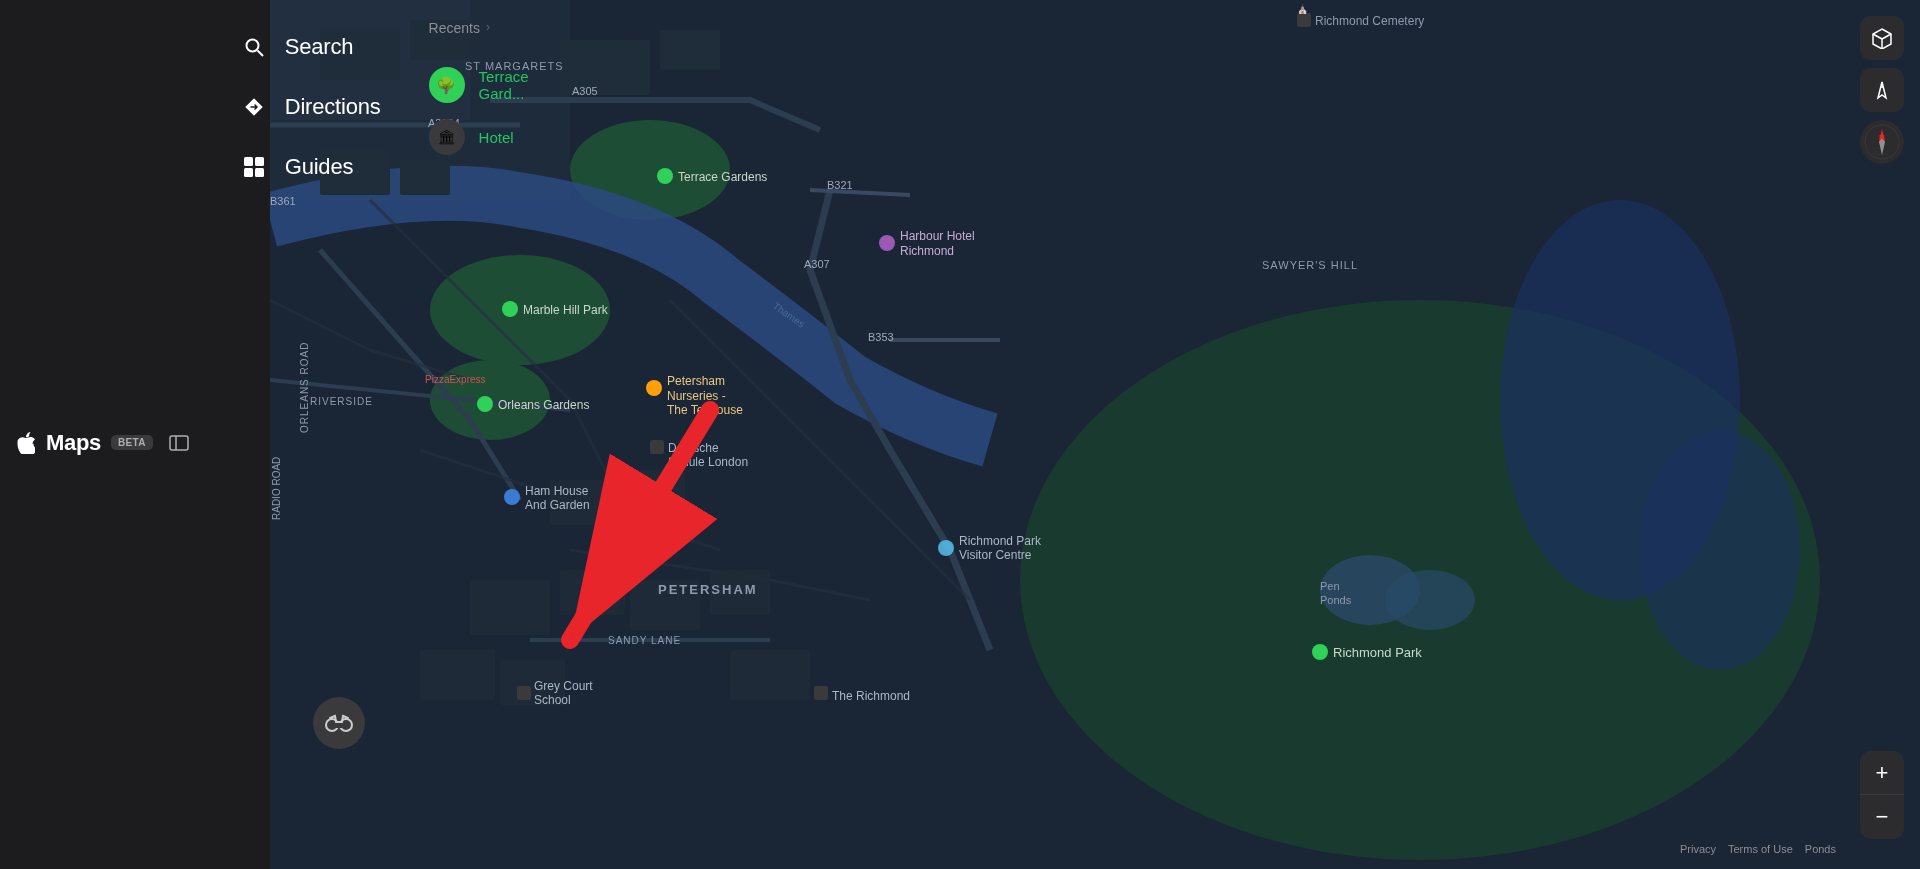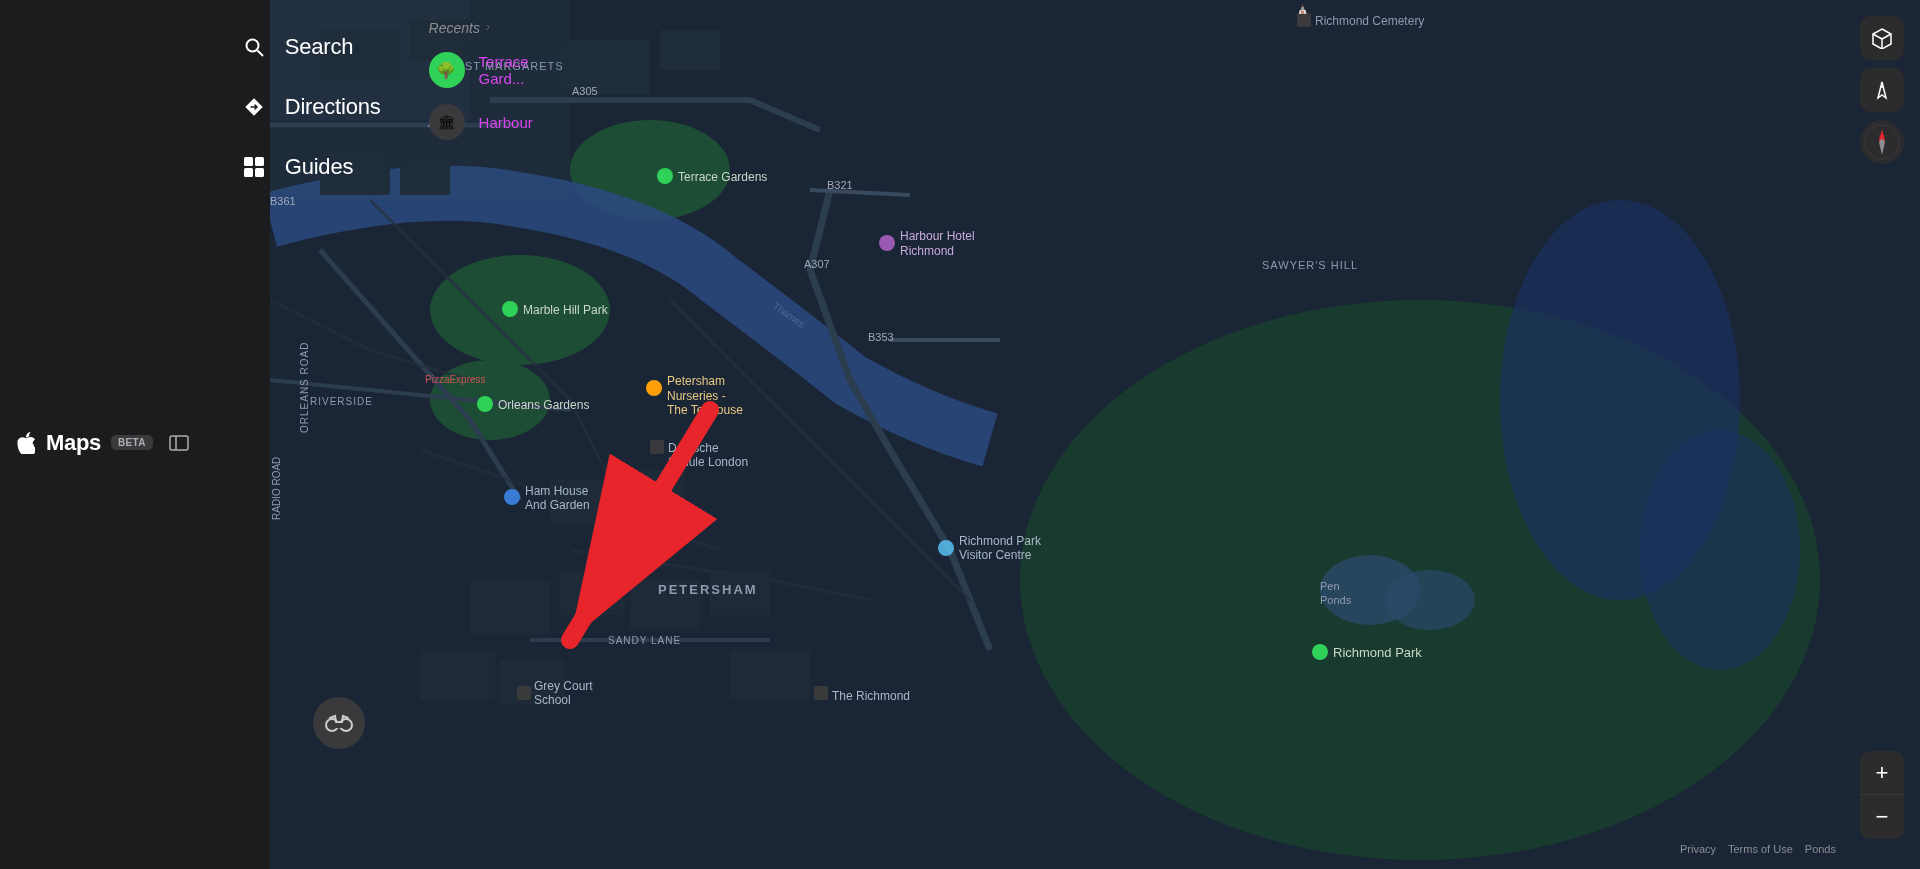"Recents" .recents-header { font-style: italic -> none; margin-bottom: 8px -> 23px }
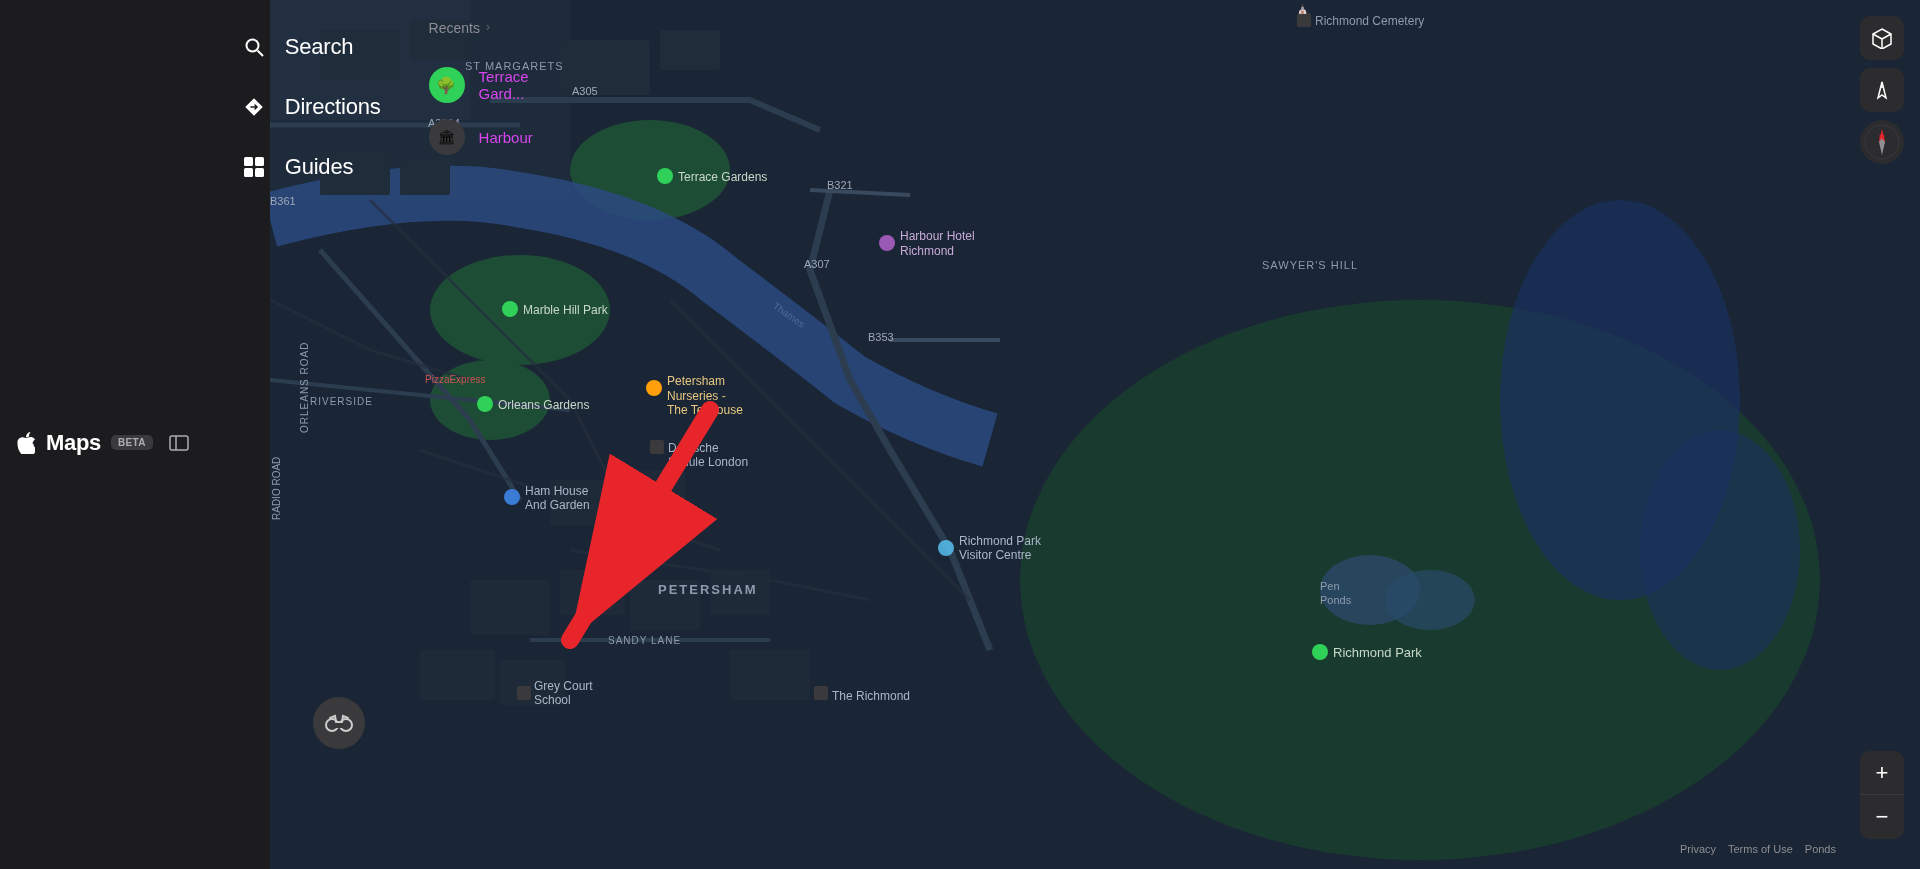"Terrace Gard..." .recent-label { color: #d946ef -> #22c55e }
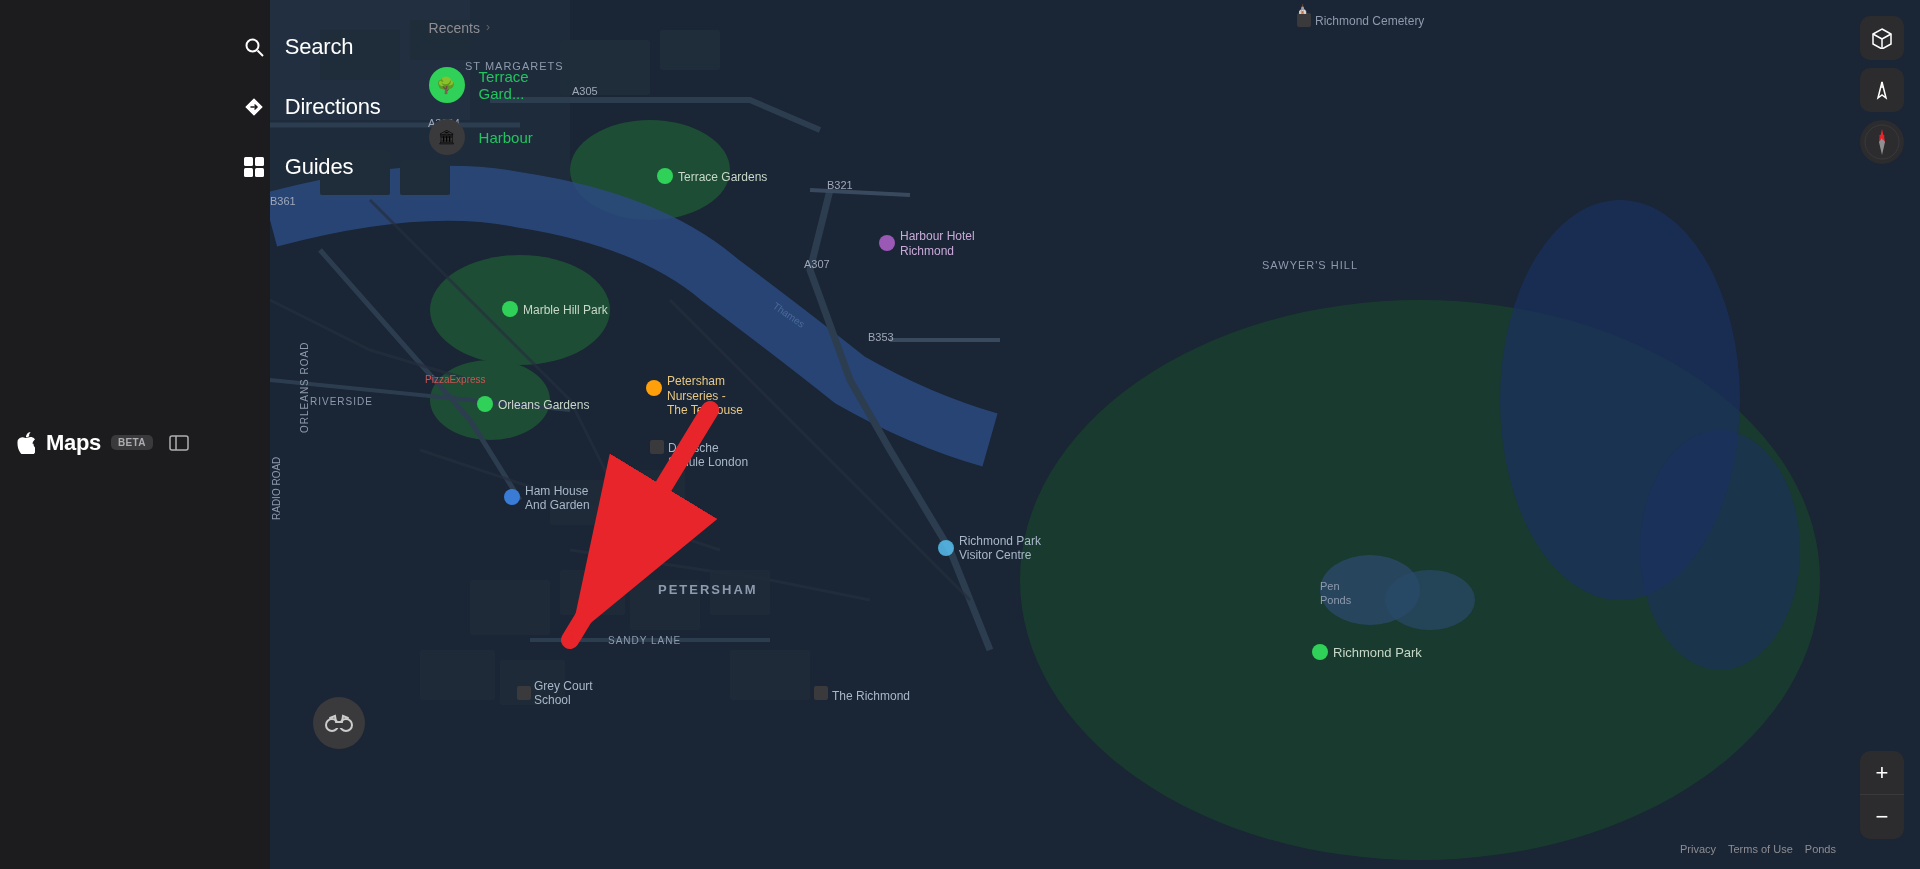"Harbour" span.recent-label { text: Harbour -> Hotel }
